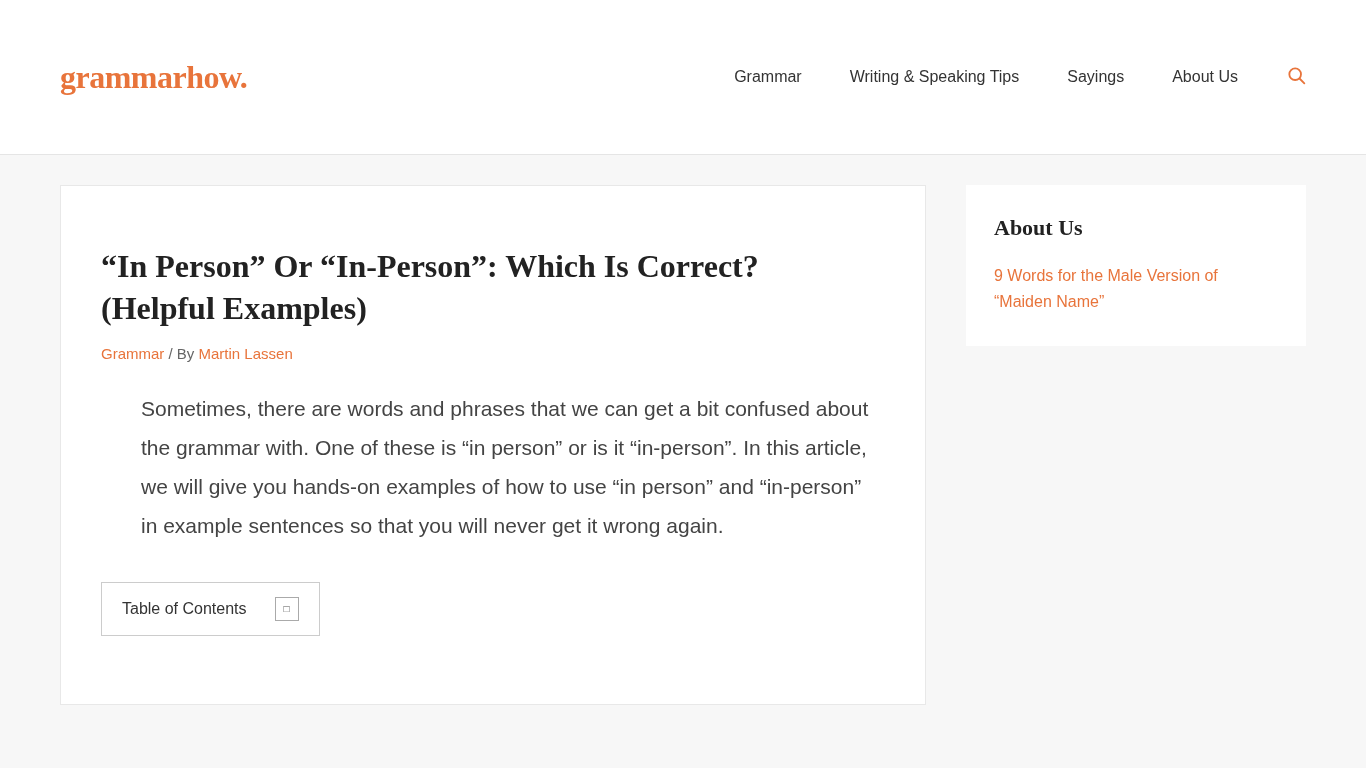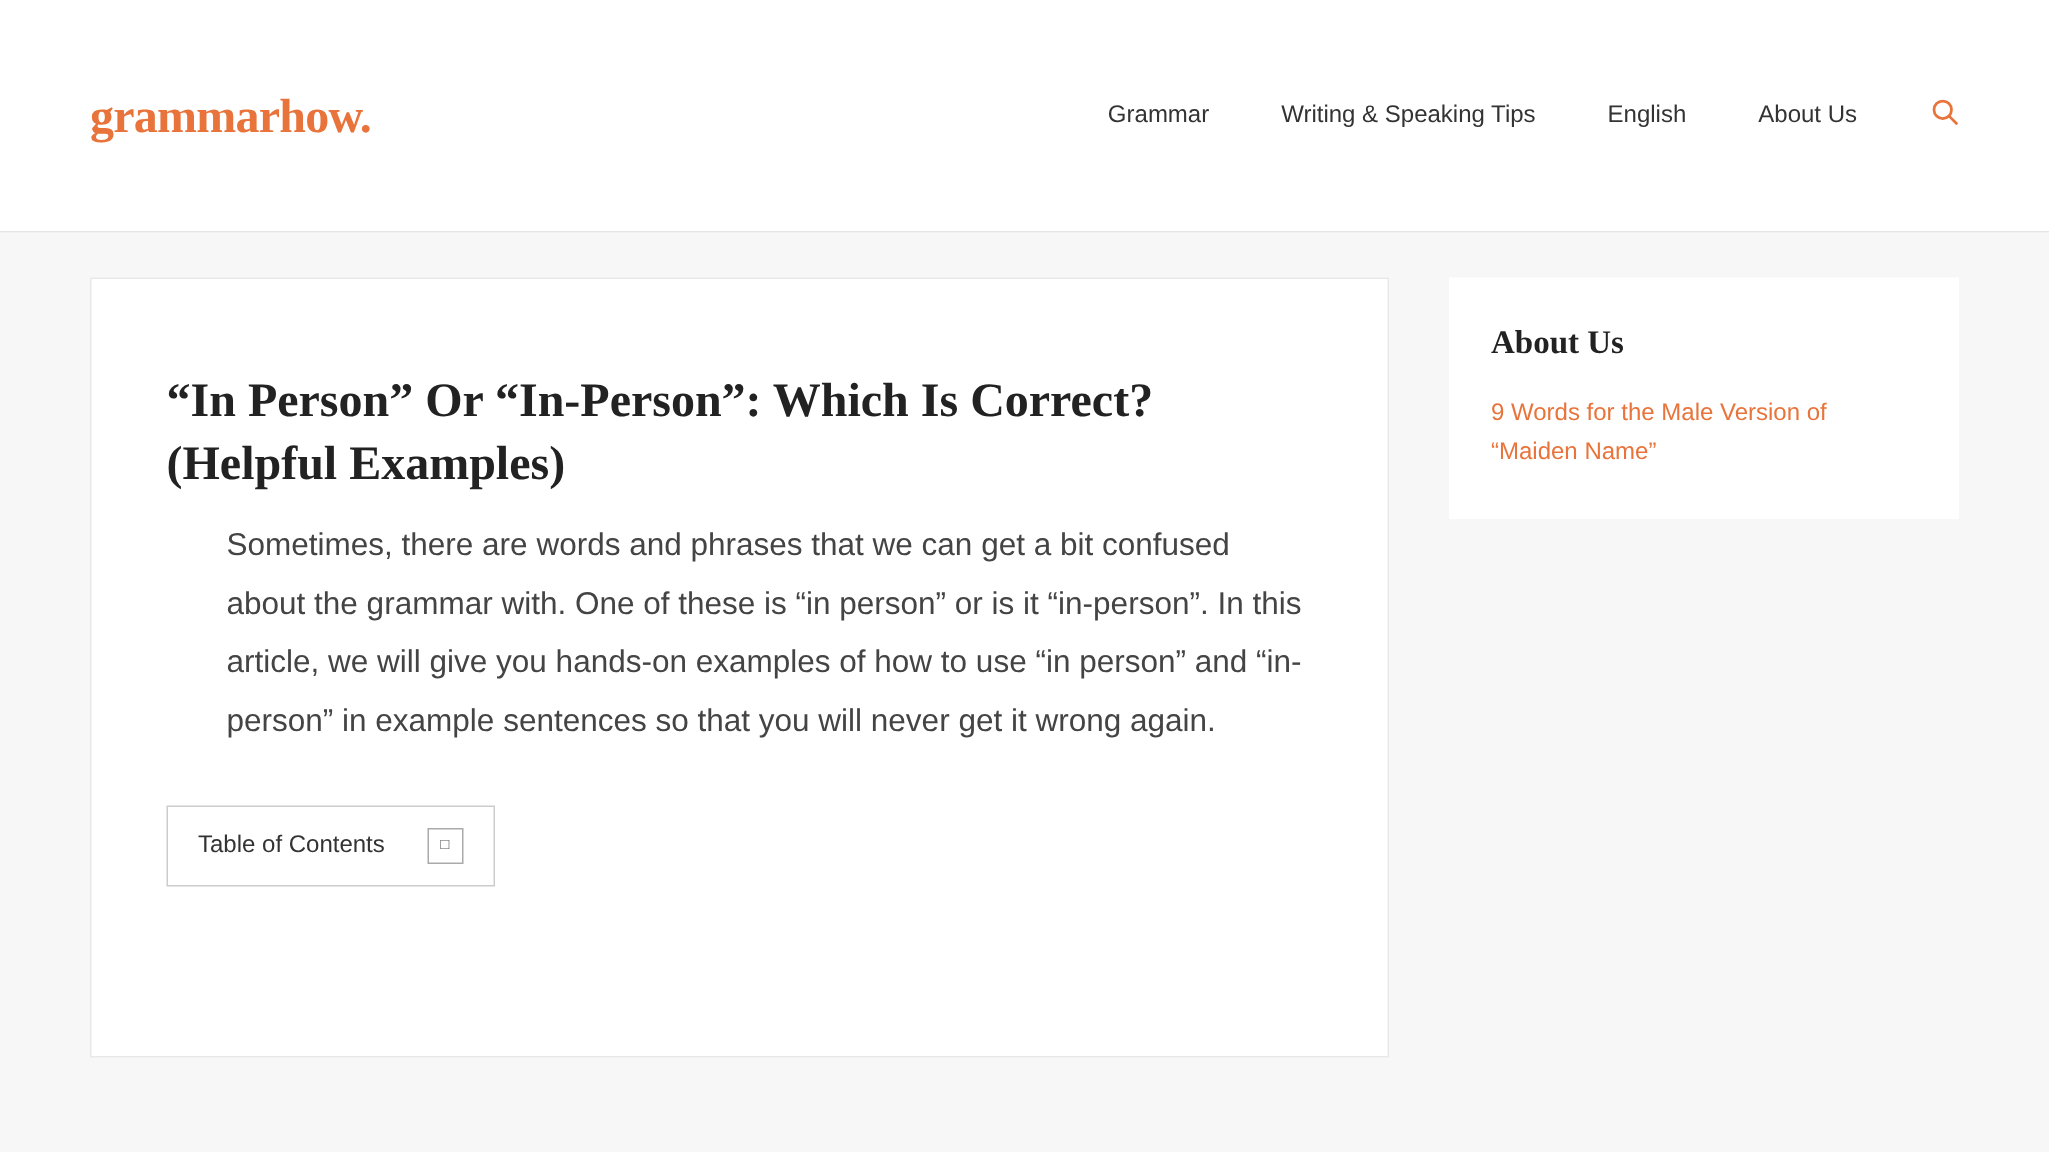"English" a.nav-link { text: English -> Sayings }
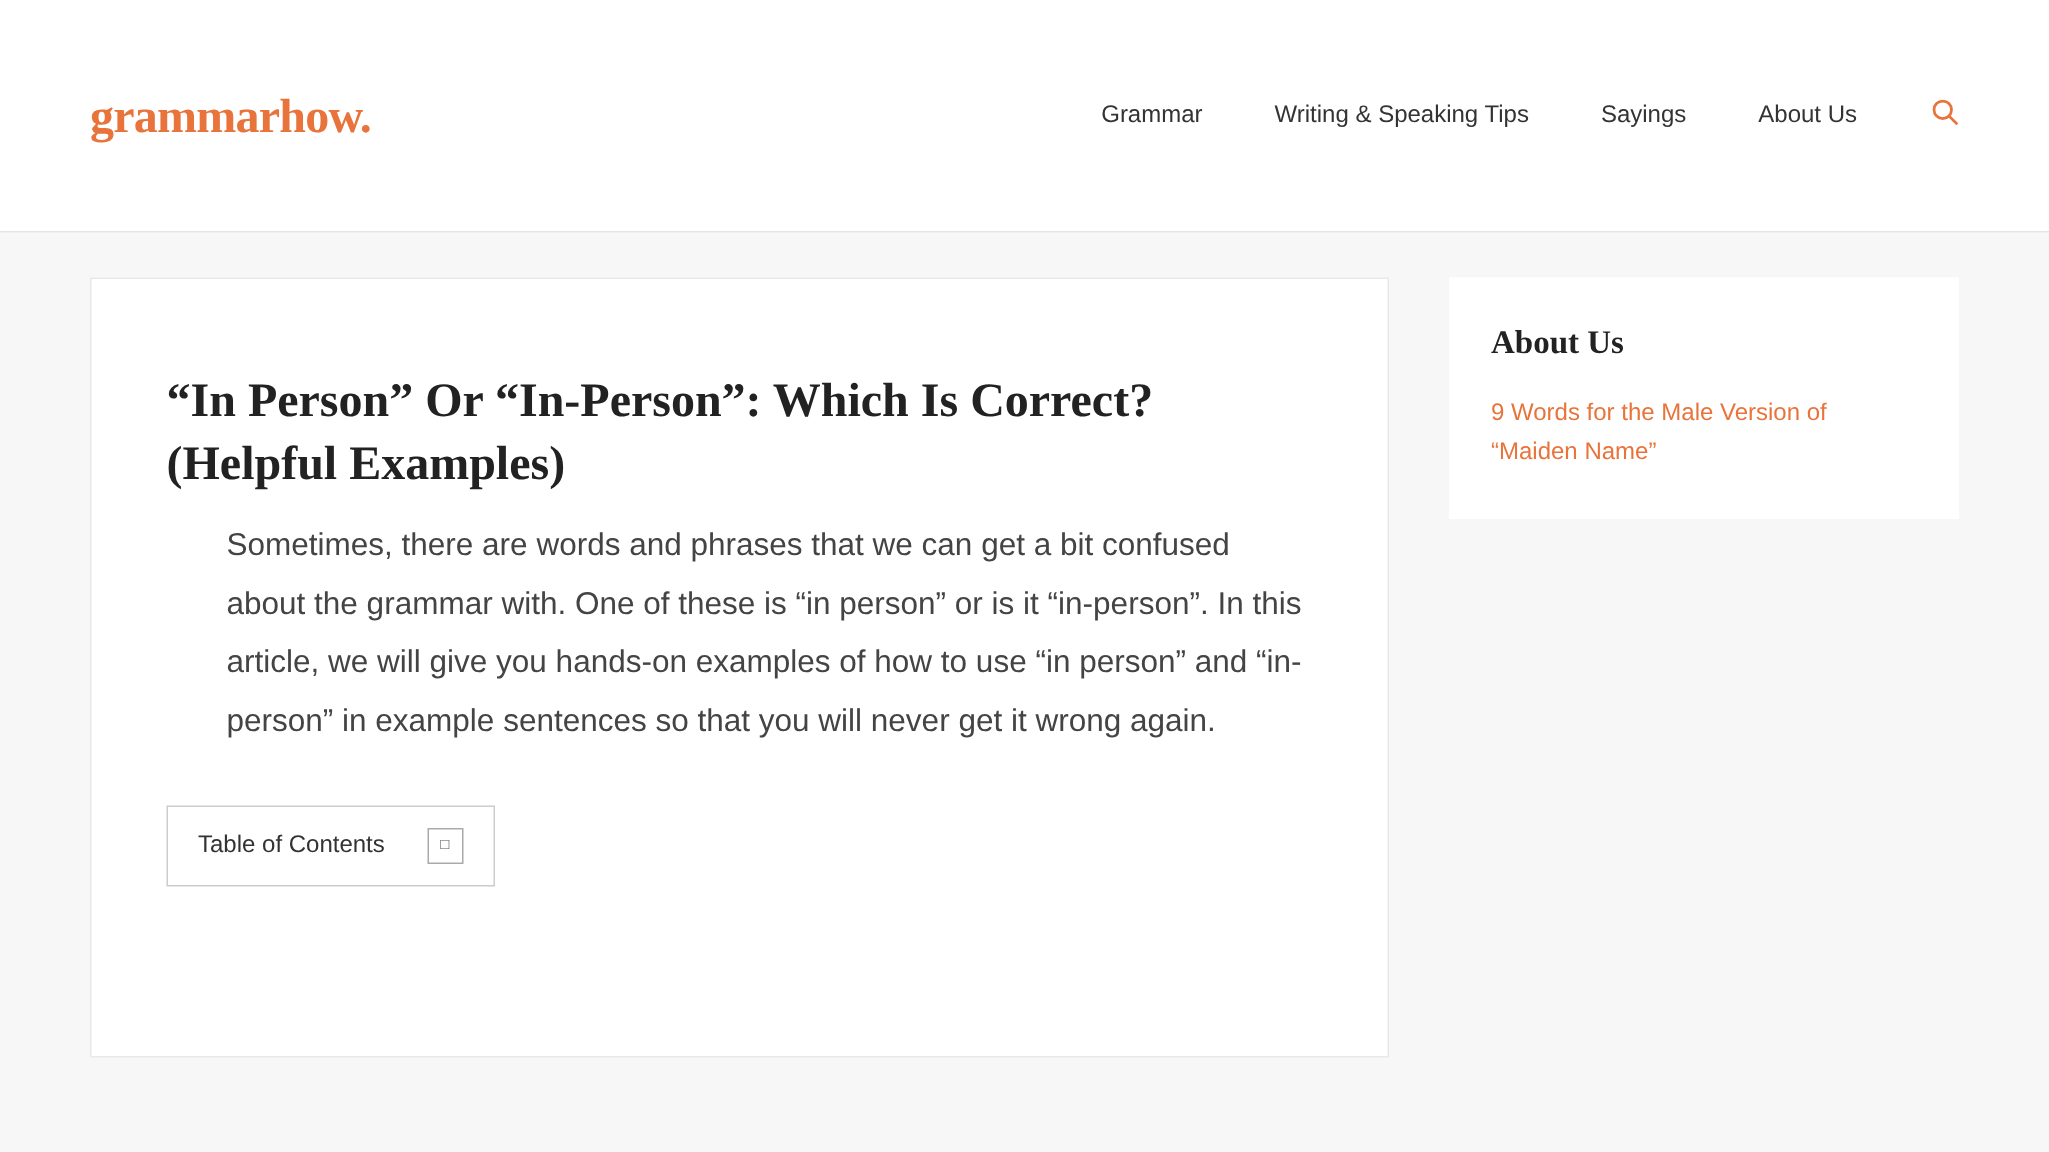"“In Person” Or “In-Person”: Which" .article-area { padding: 60px 50px 40px 50px -> 60px 50px 40px 40px }
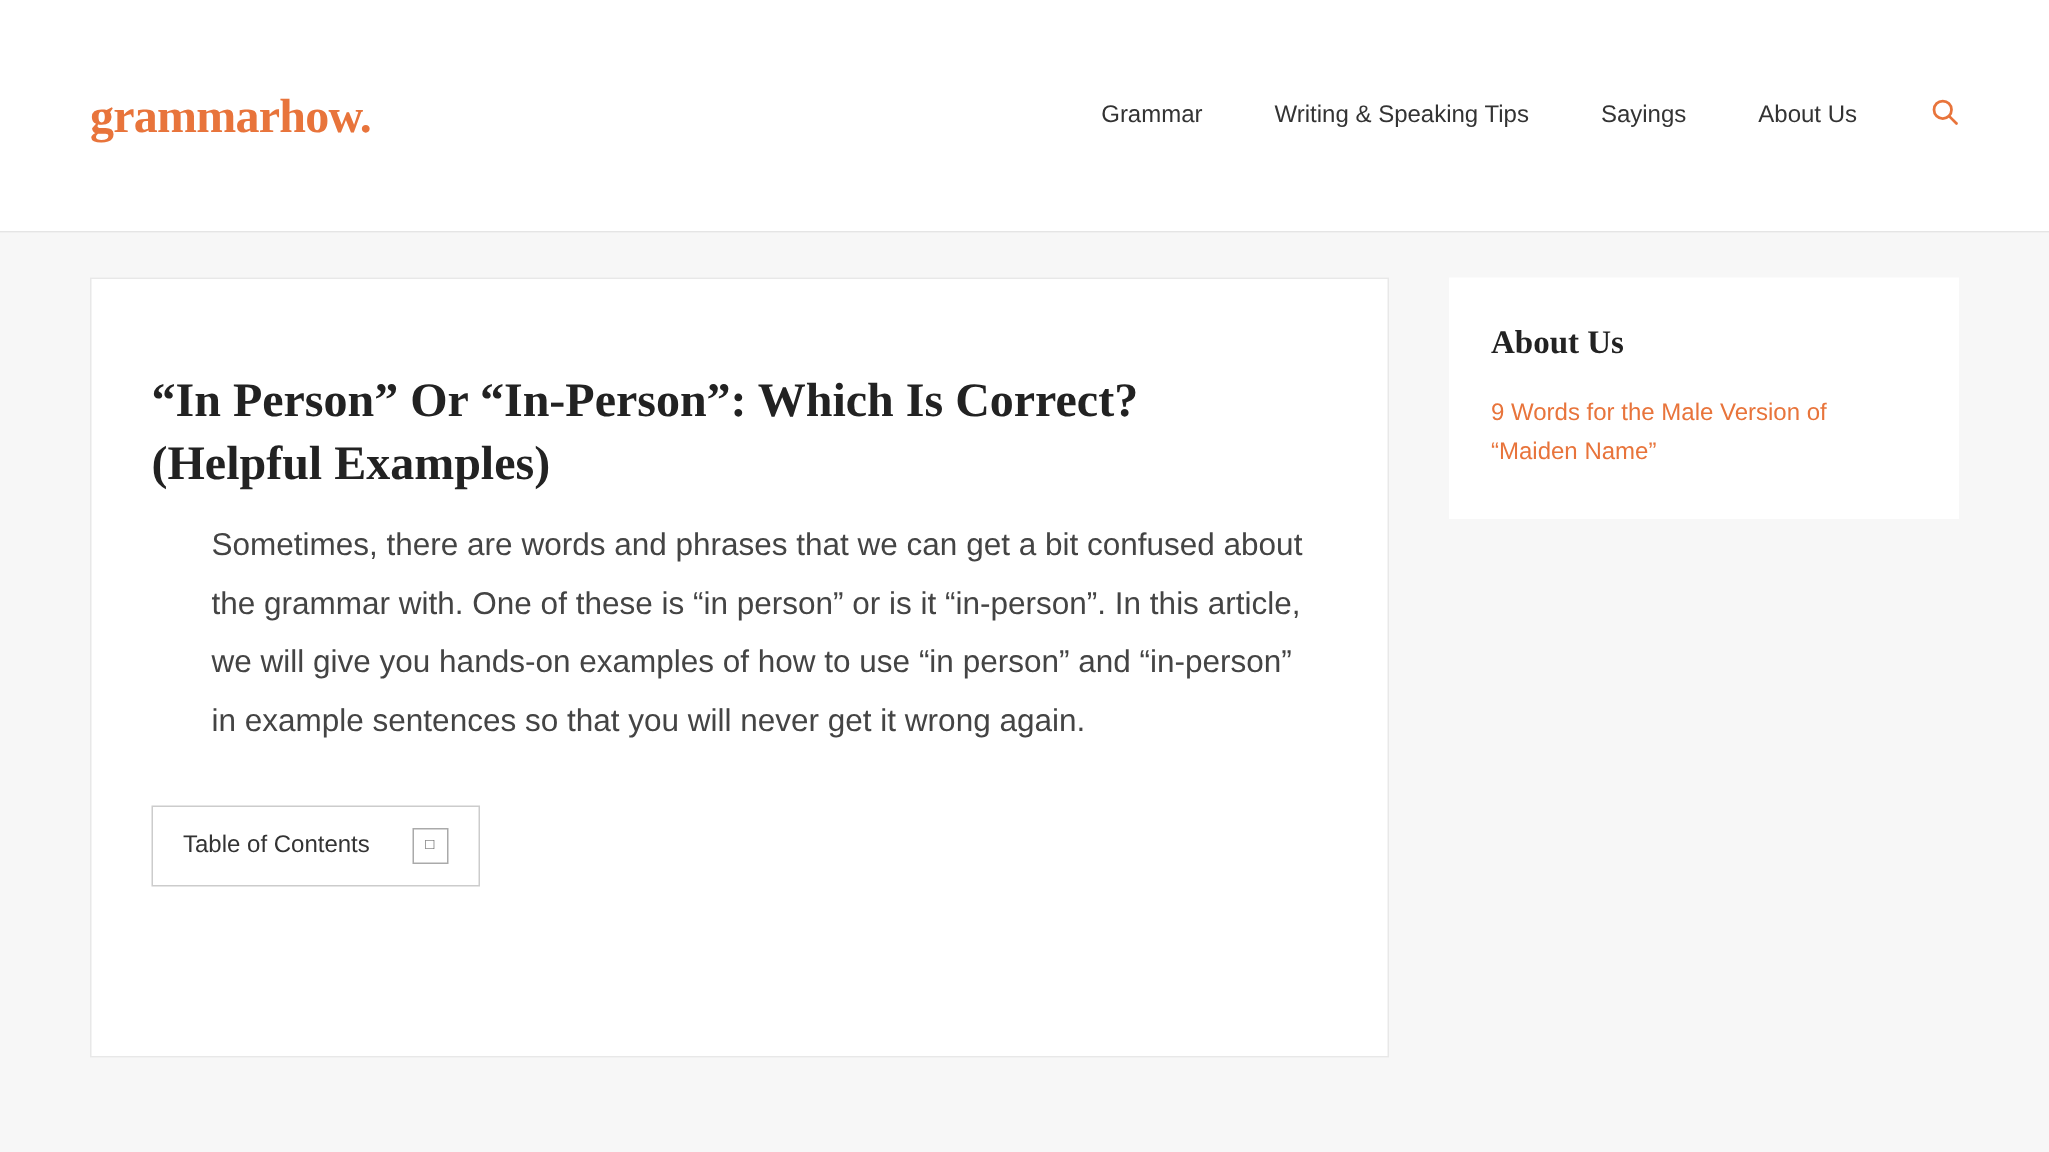"Grammar / By Martin Lassen" div.article-meta { html: none -> <div> <a>Grammar</a> <span> / By </span> <a>Martin Lassen</a> </div> }
